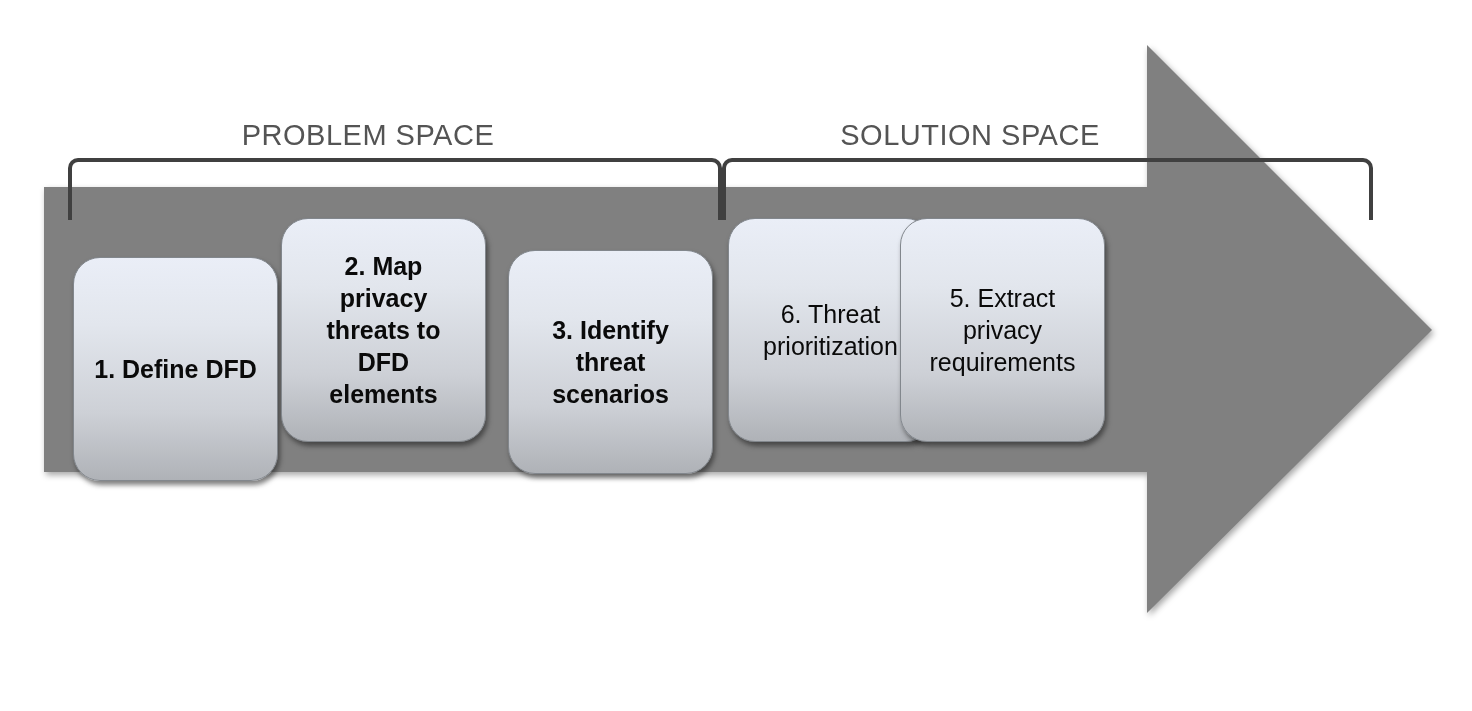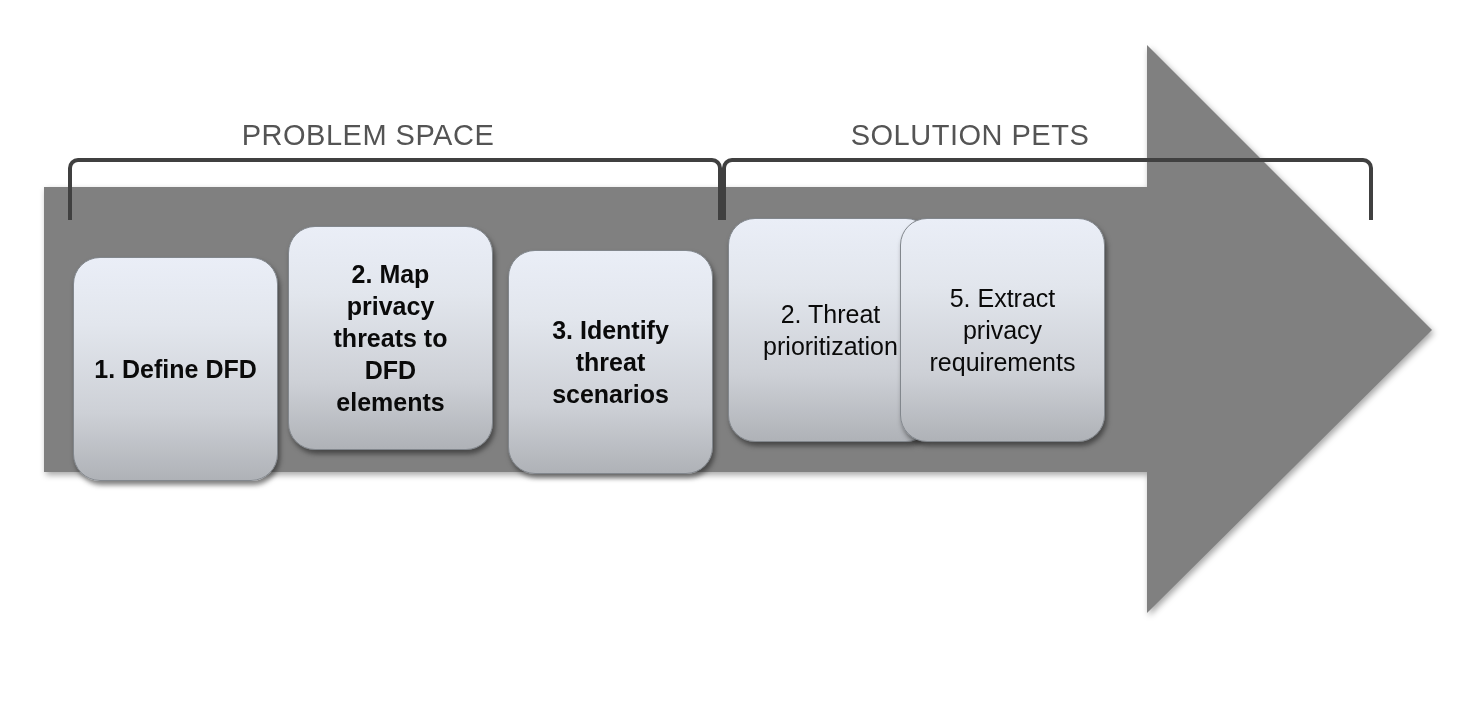"SOLUTION PETS" div.space-label { text: PETS -> SPACE }
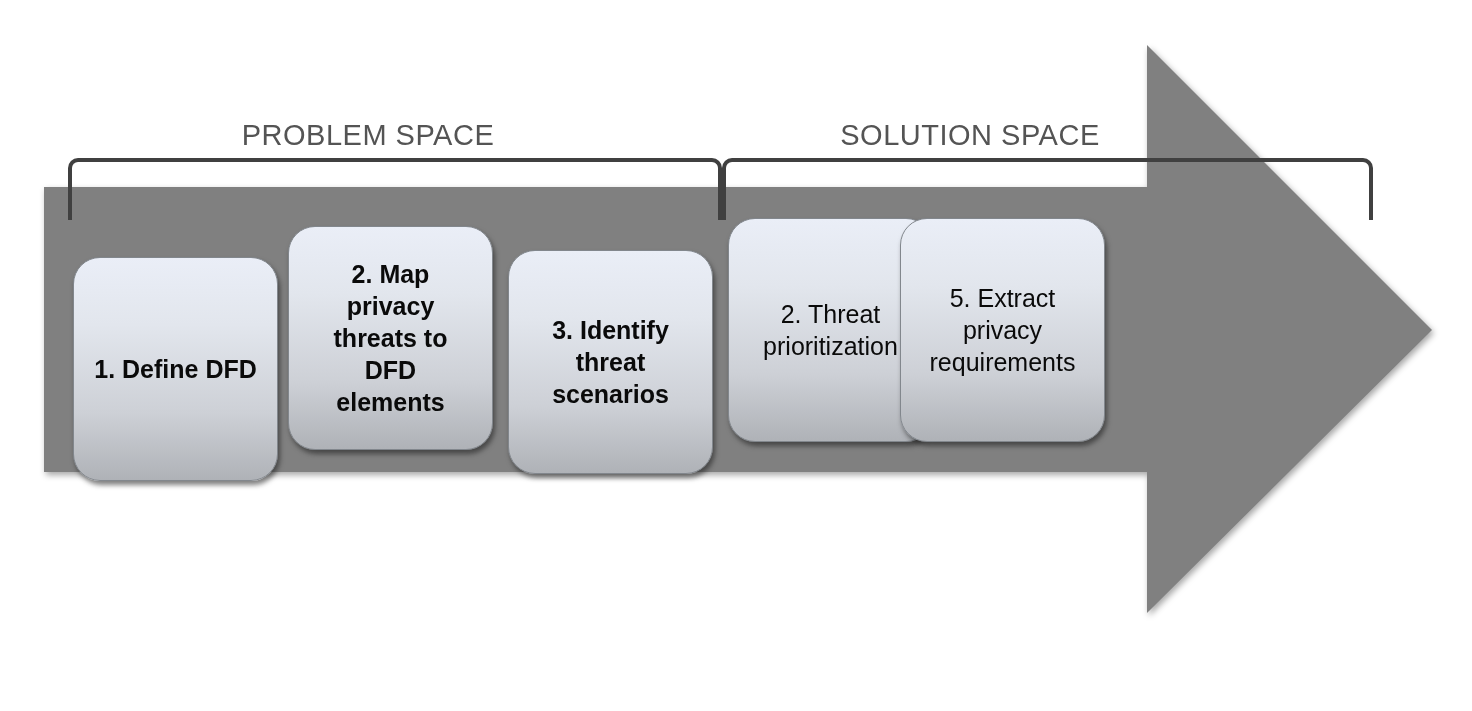"2. Map" .s2 { left: 288px -> 281px; margin-top: 8px -> none }
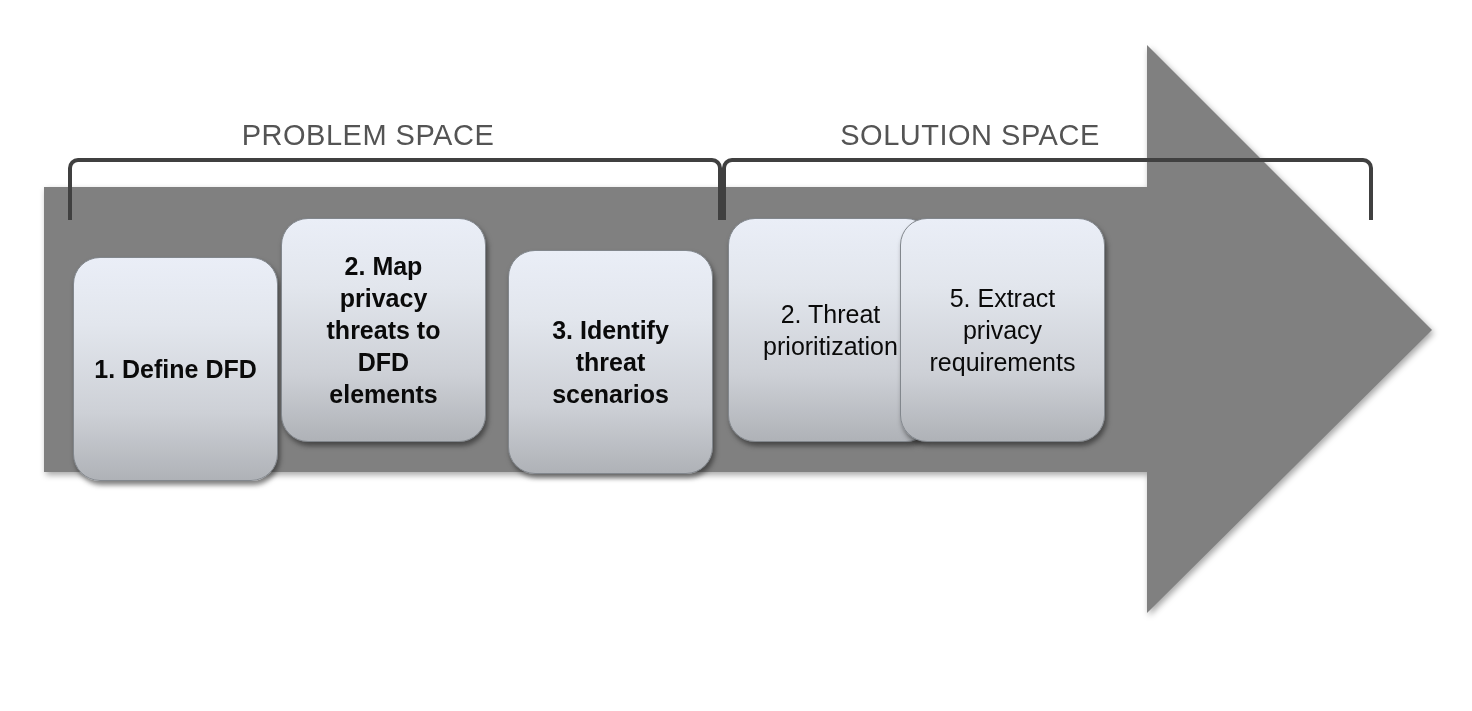"2. Threat" div.step-box { text: 2 -> 6 }
